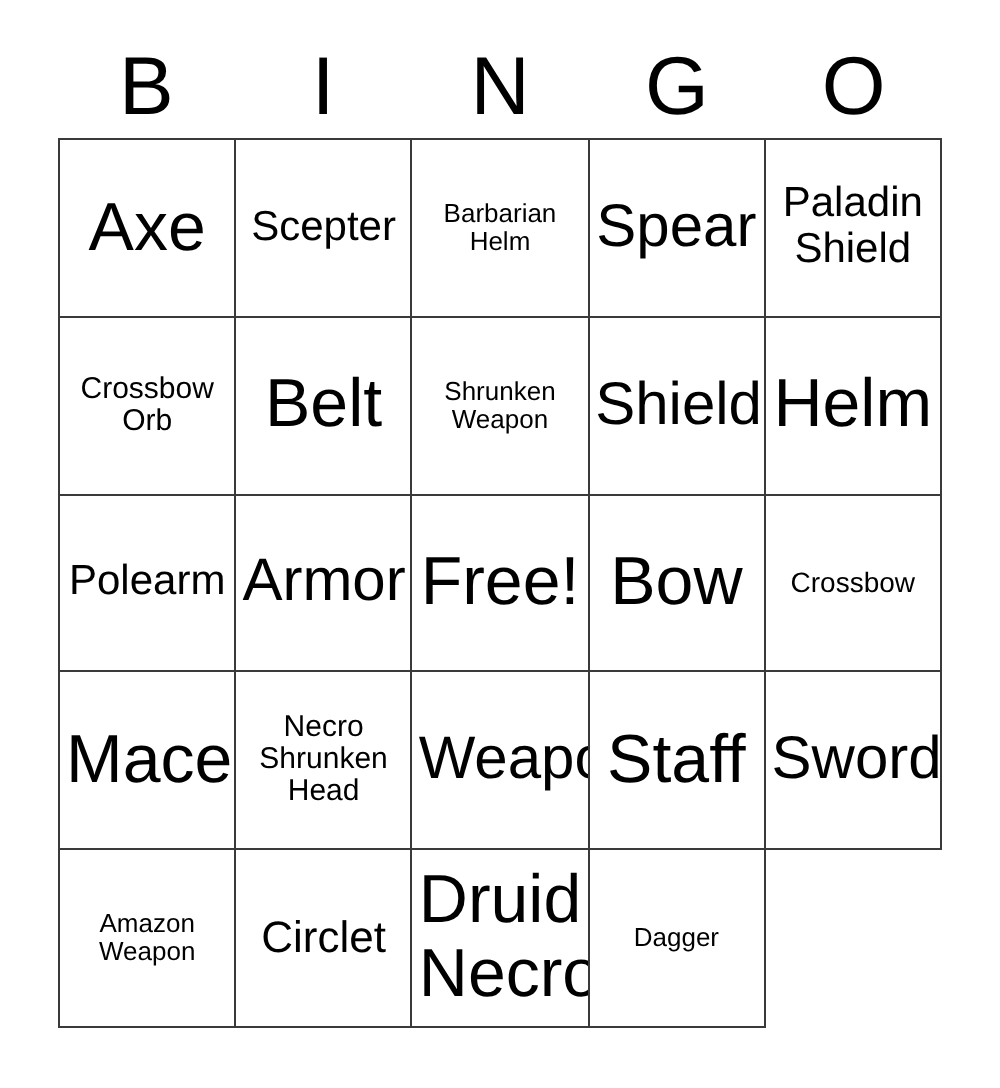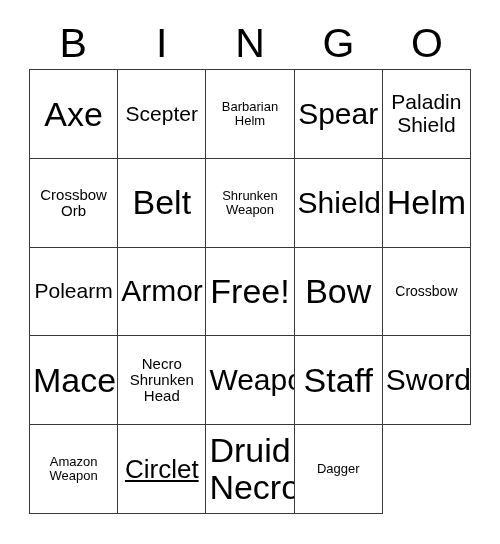"Circlet" .fs-l { font-size: 26px -> 22px; text-decoration: underline -> none }
